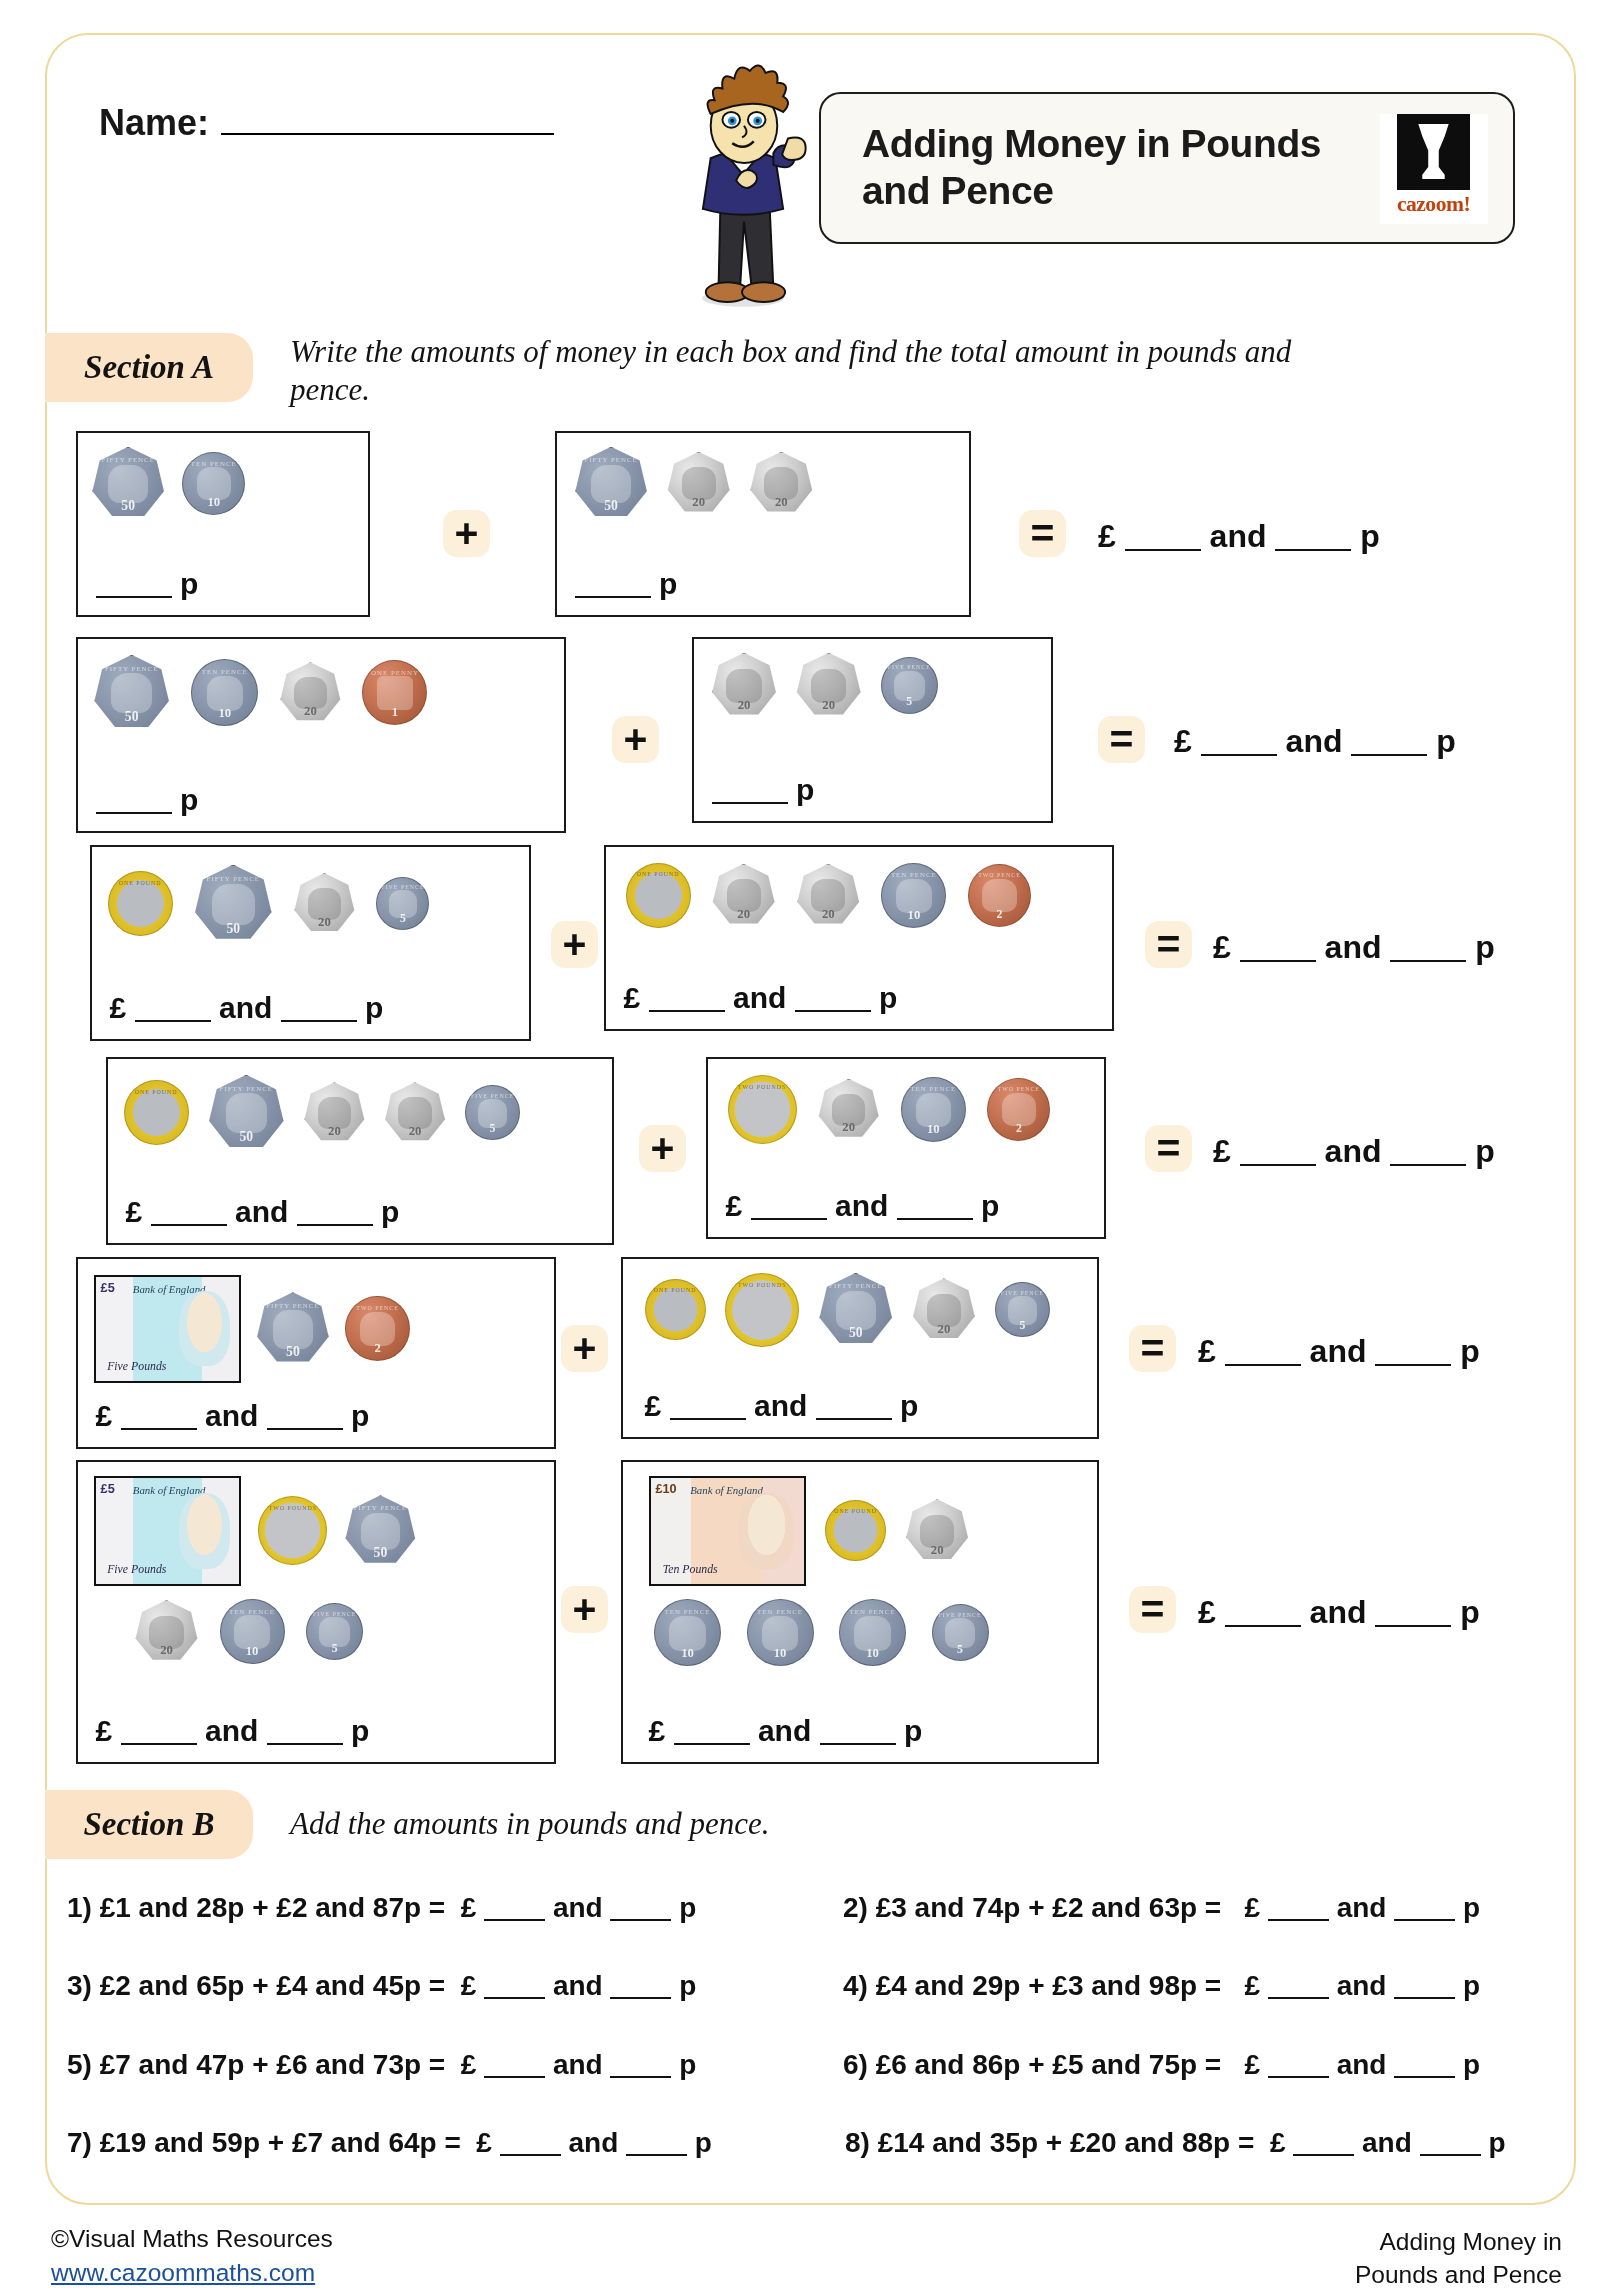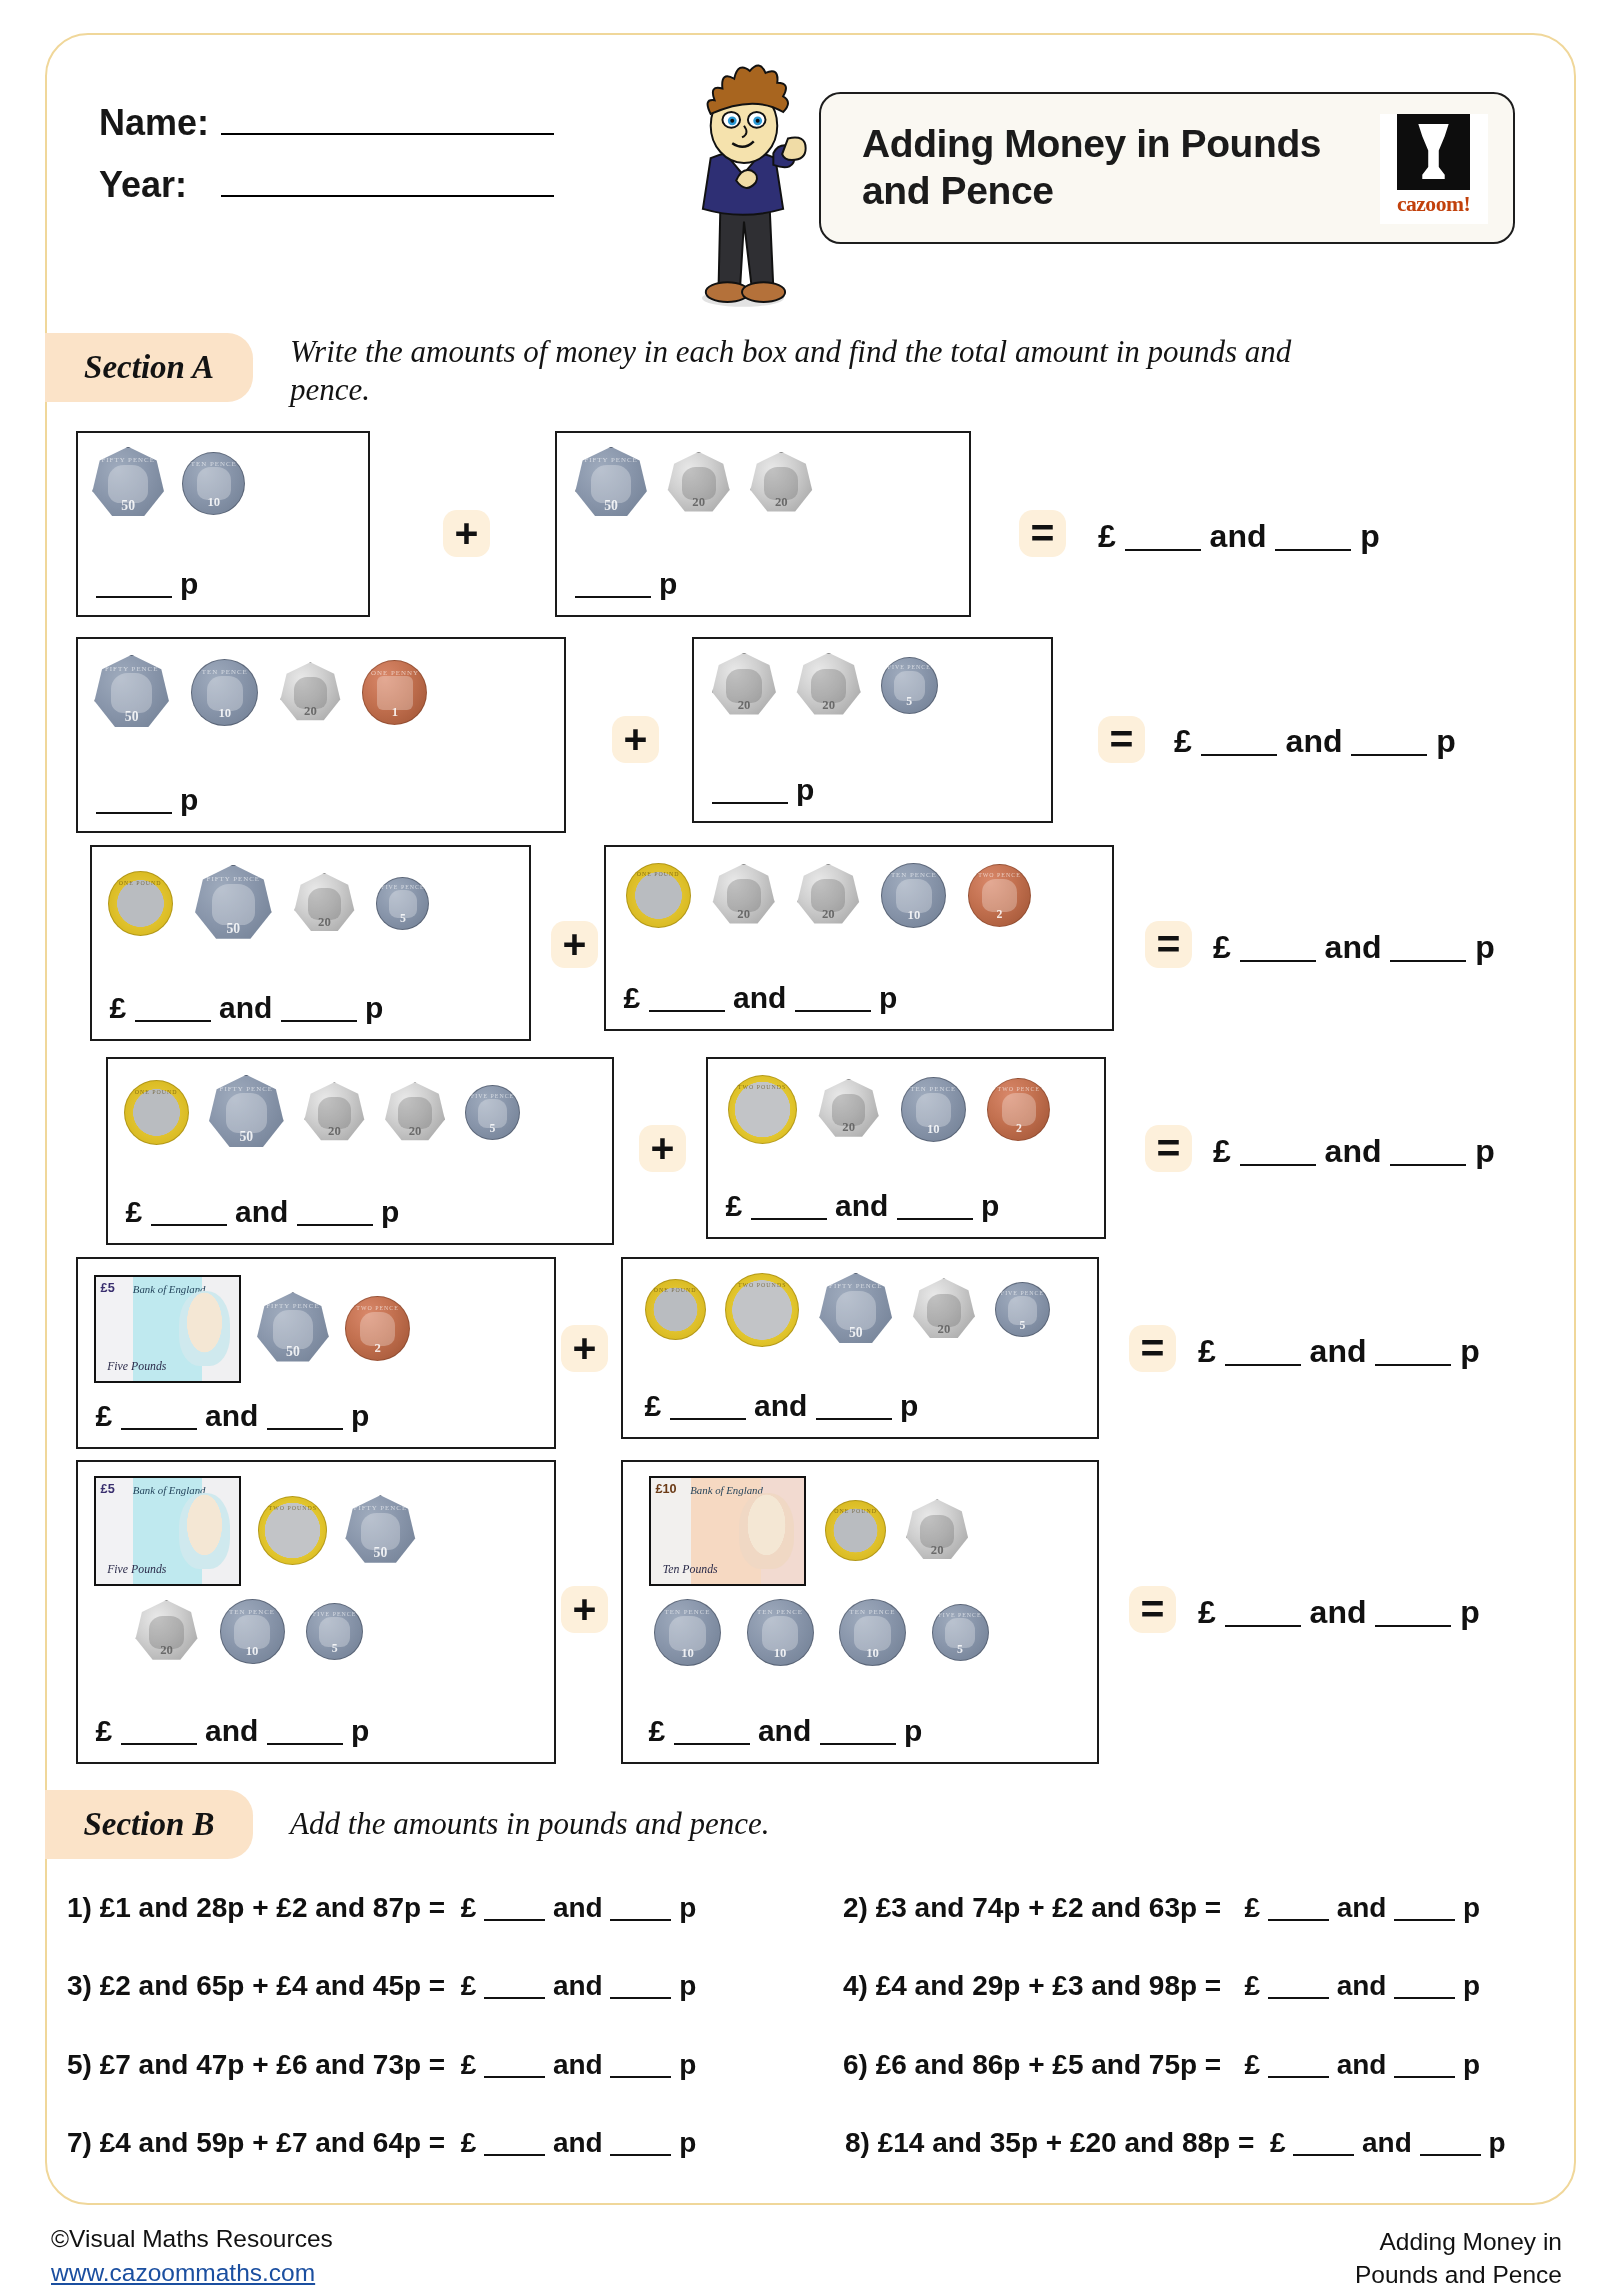"Year:" div.nf-row { html: <div> <span>Year:</span> <span></span> </div> -> none }
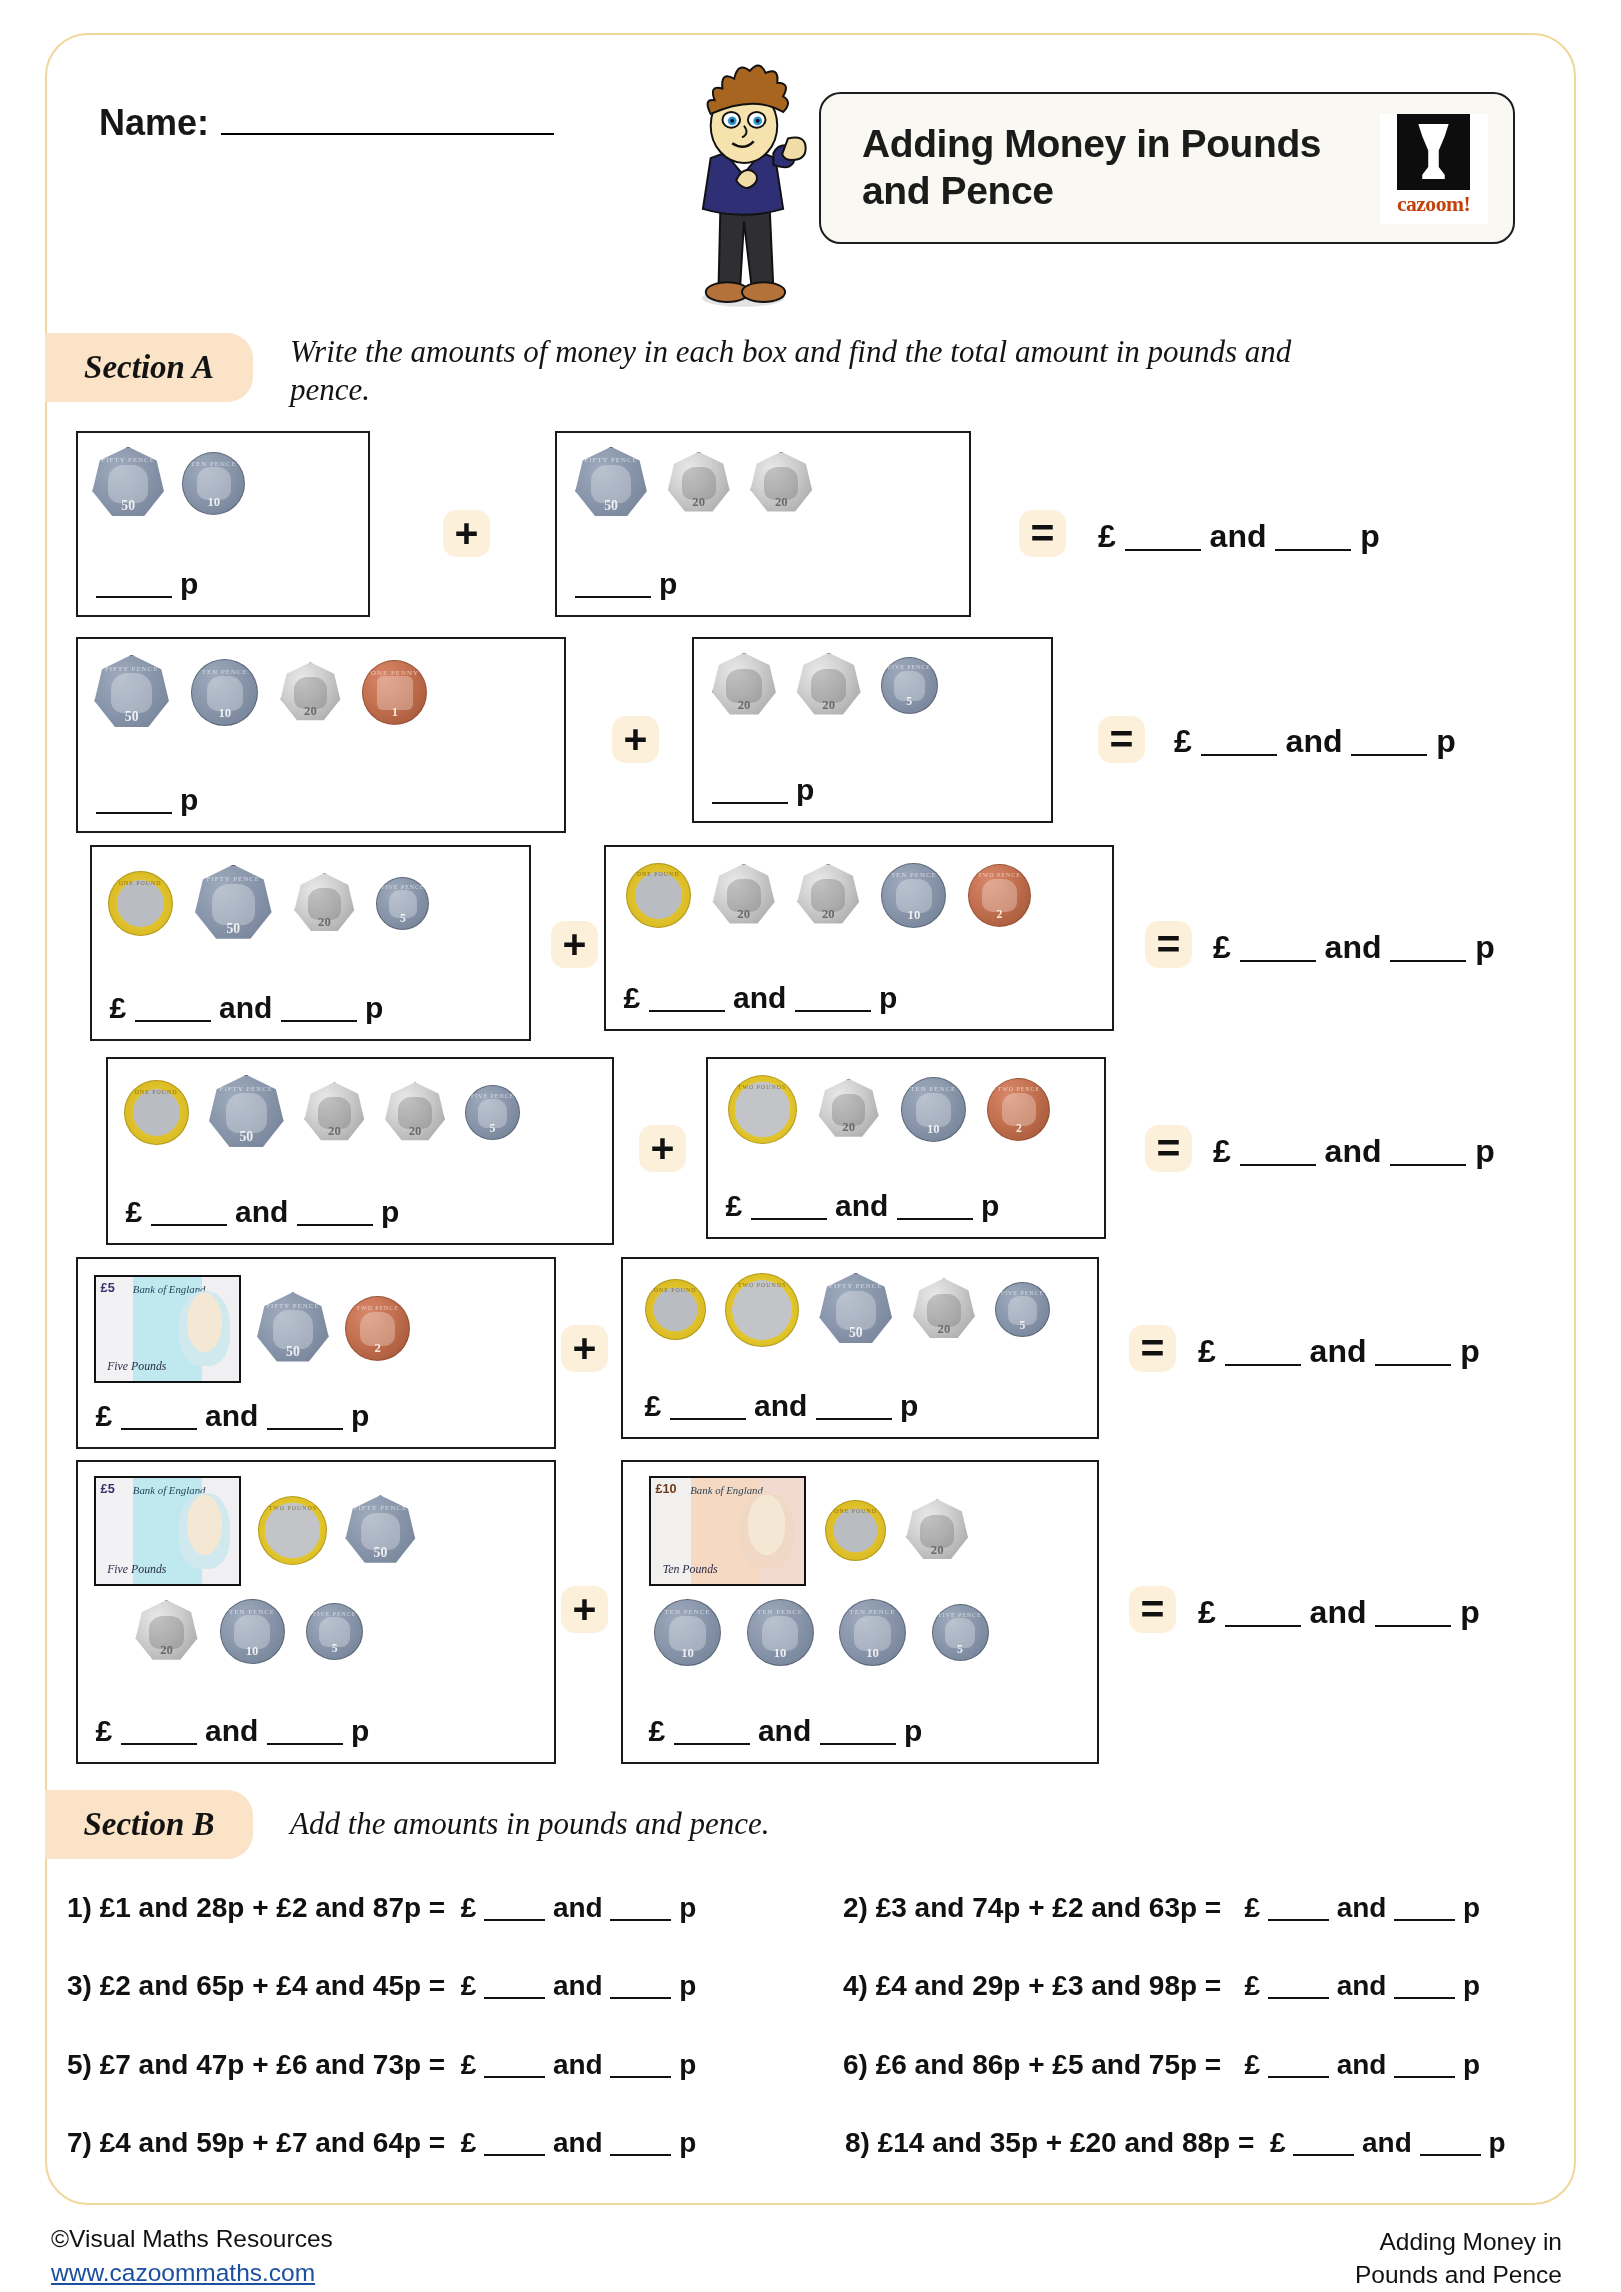"£4 and 59p + £7" span { text: £4 -> £19 }
